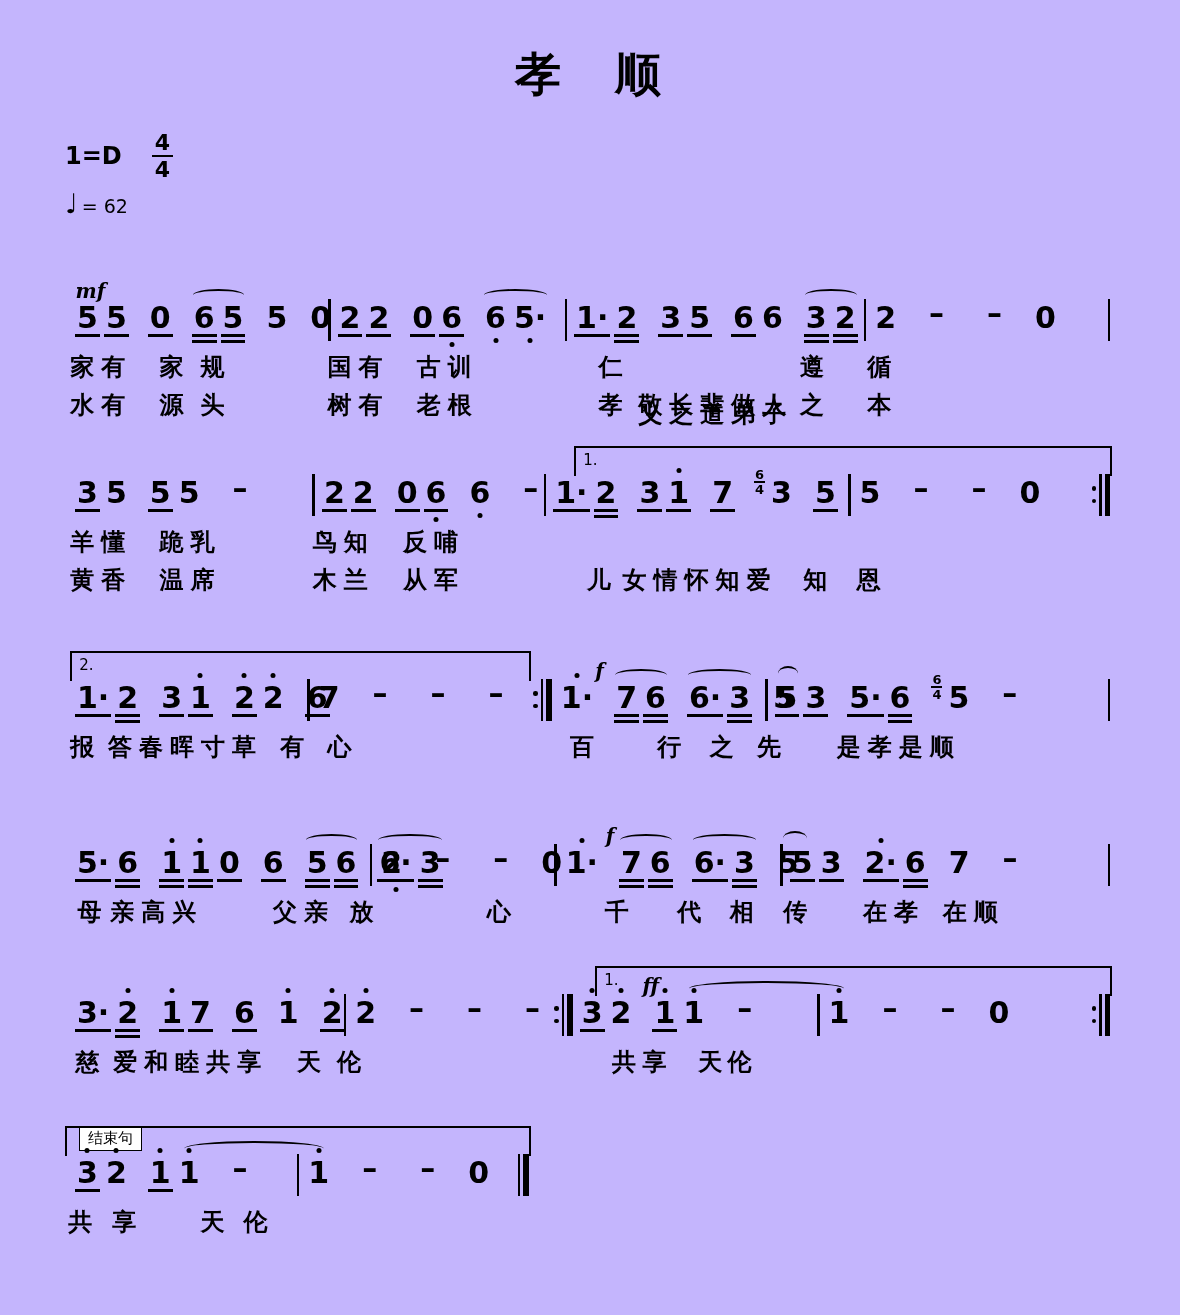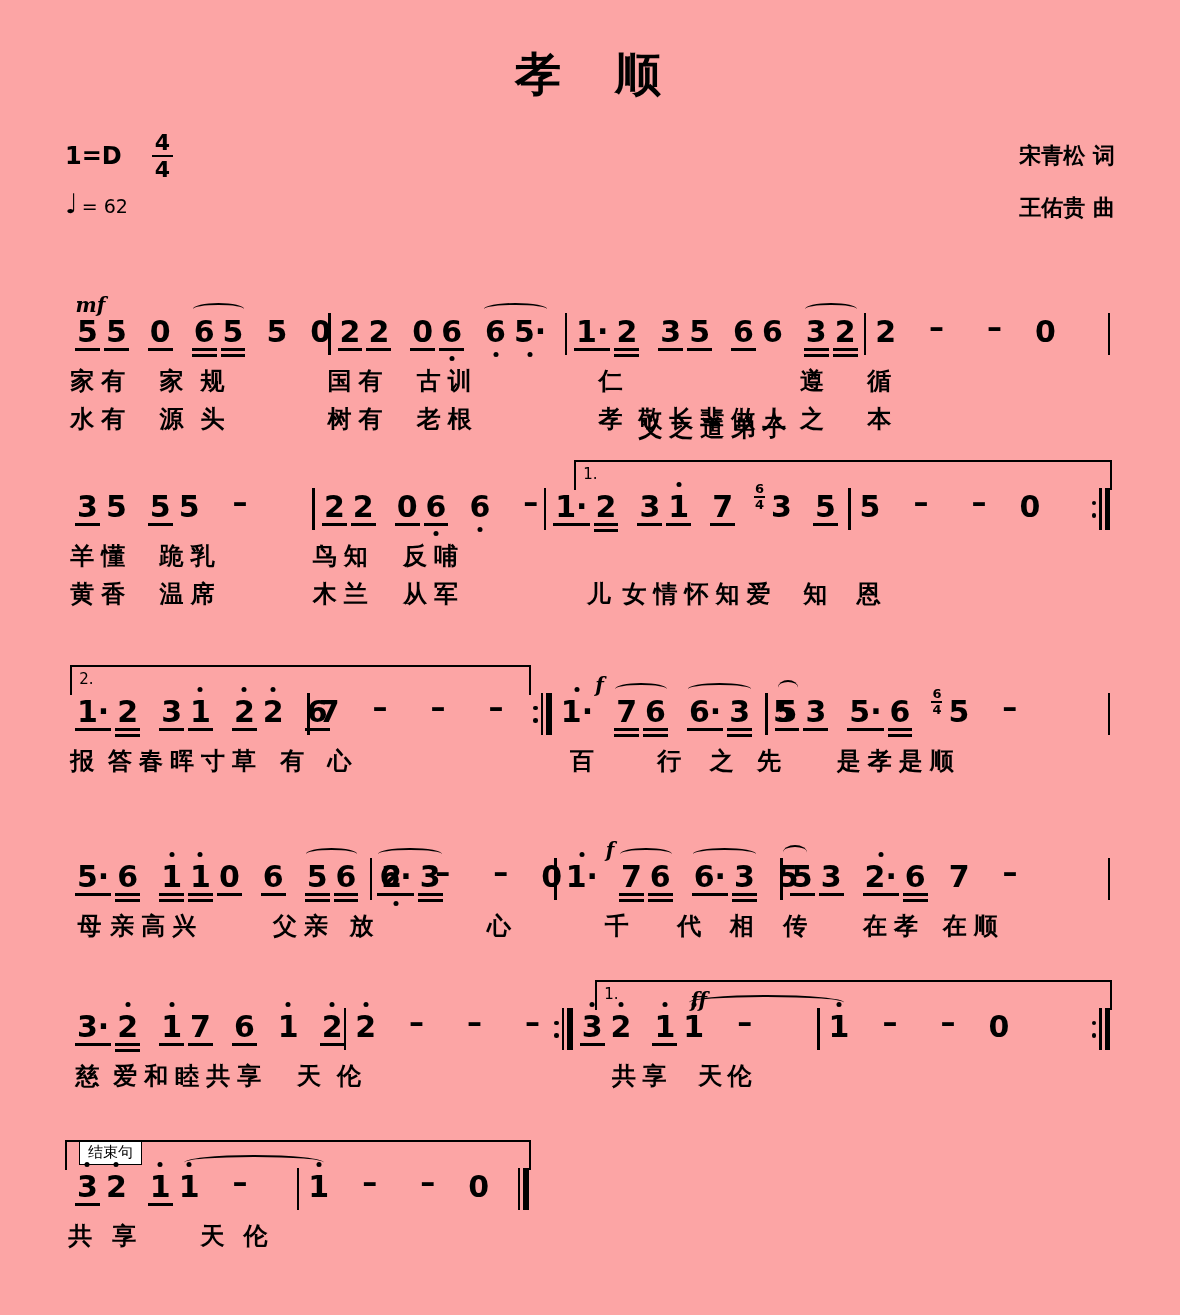"孝 顺" .page { background: #fca5a5 -> #c4b5fd }
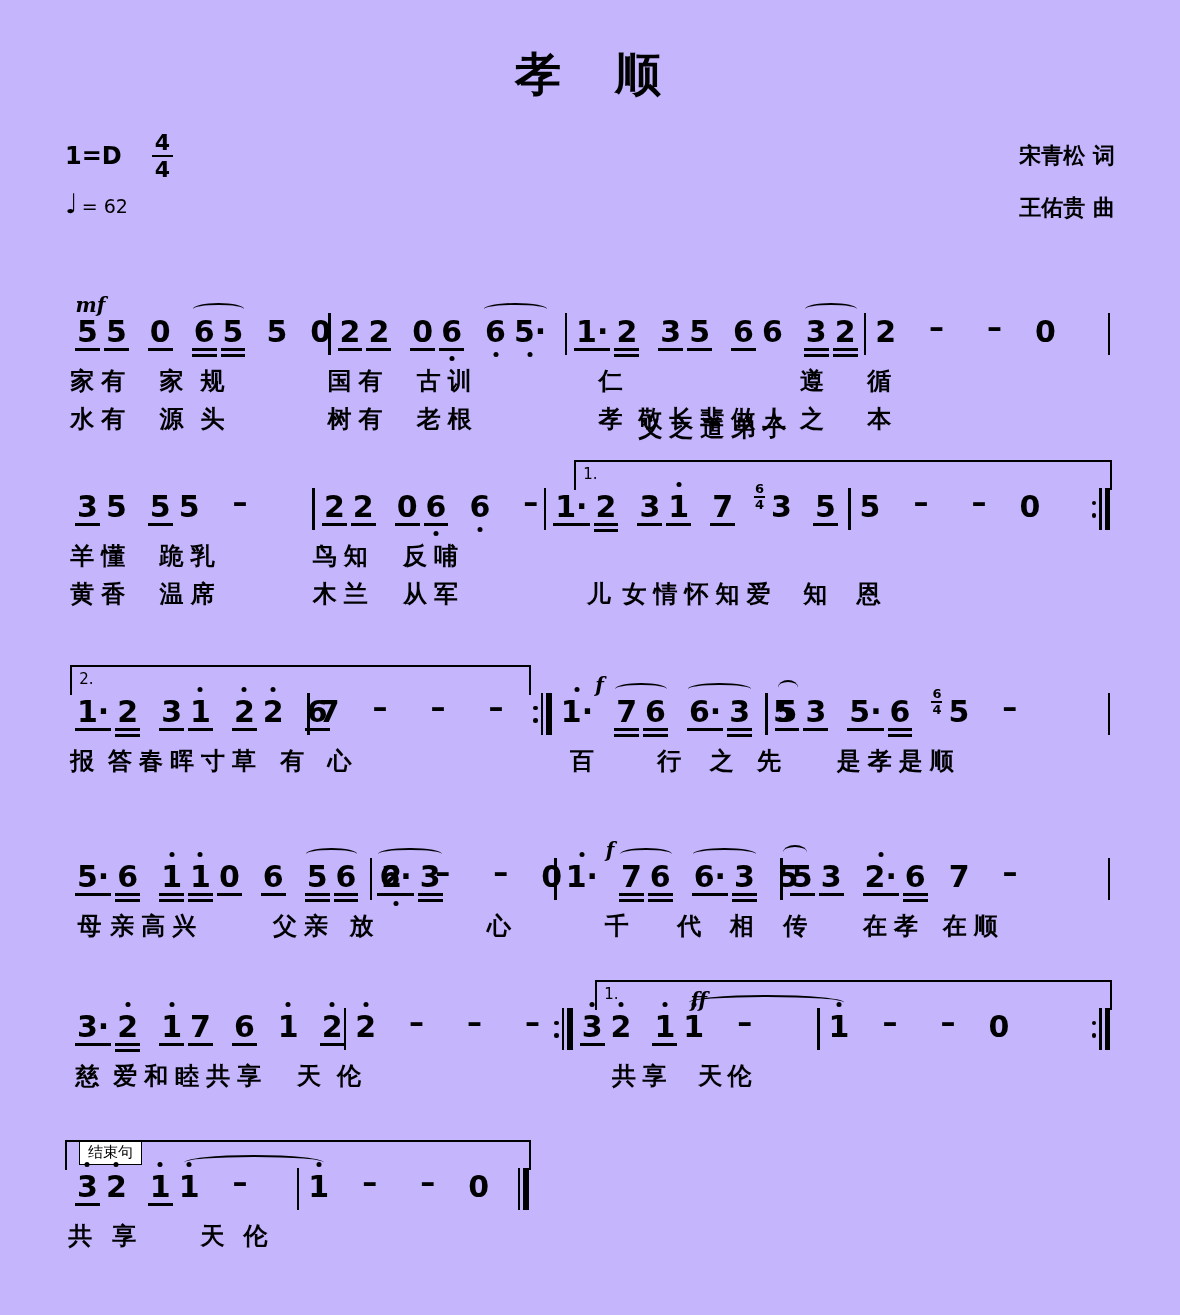"宋青松 词" div.credits { html: <div> <div>宋青松 词</div> <div>王佑贵 曲</div> </div> -> none }
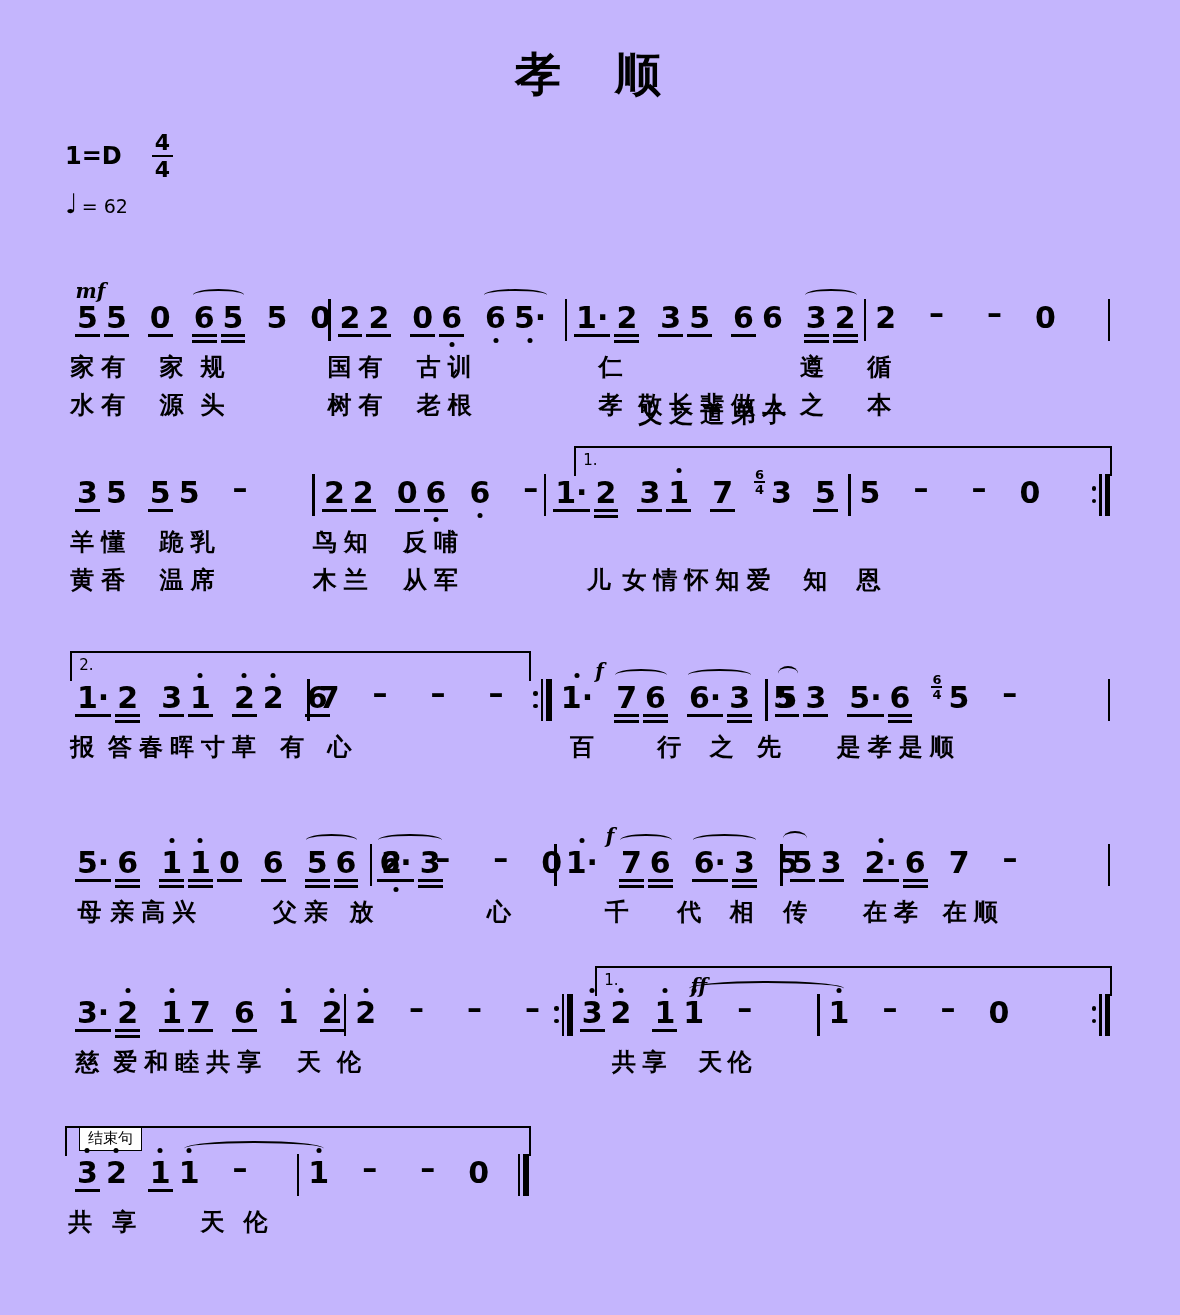"ff" span.dyn { margin-left: 48px -> none }
